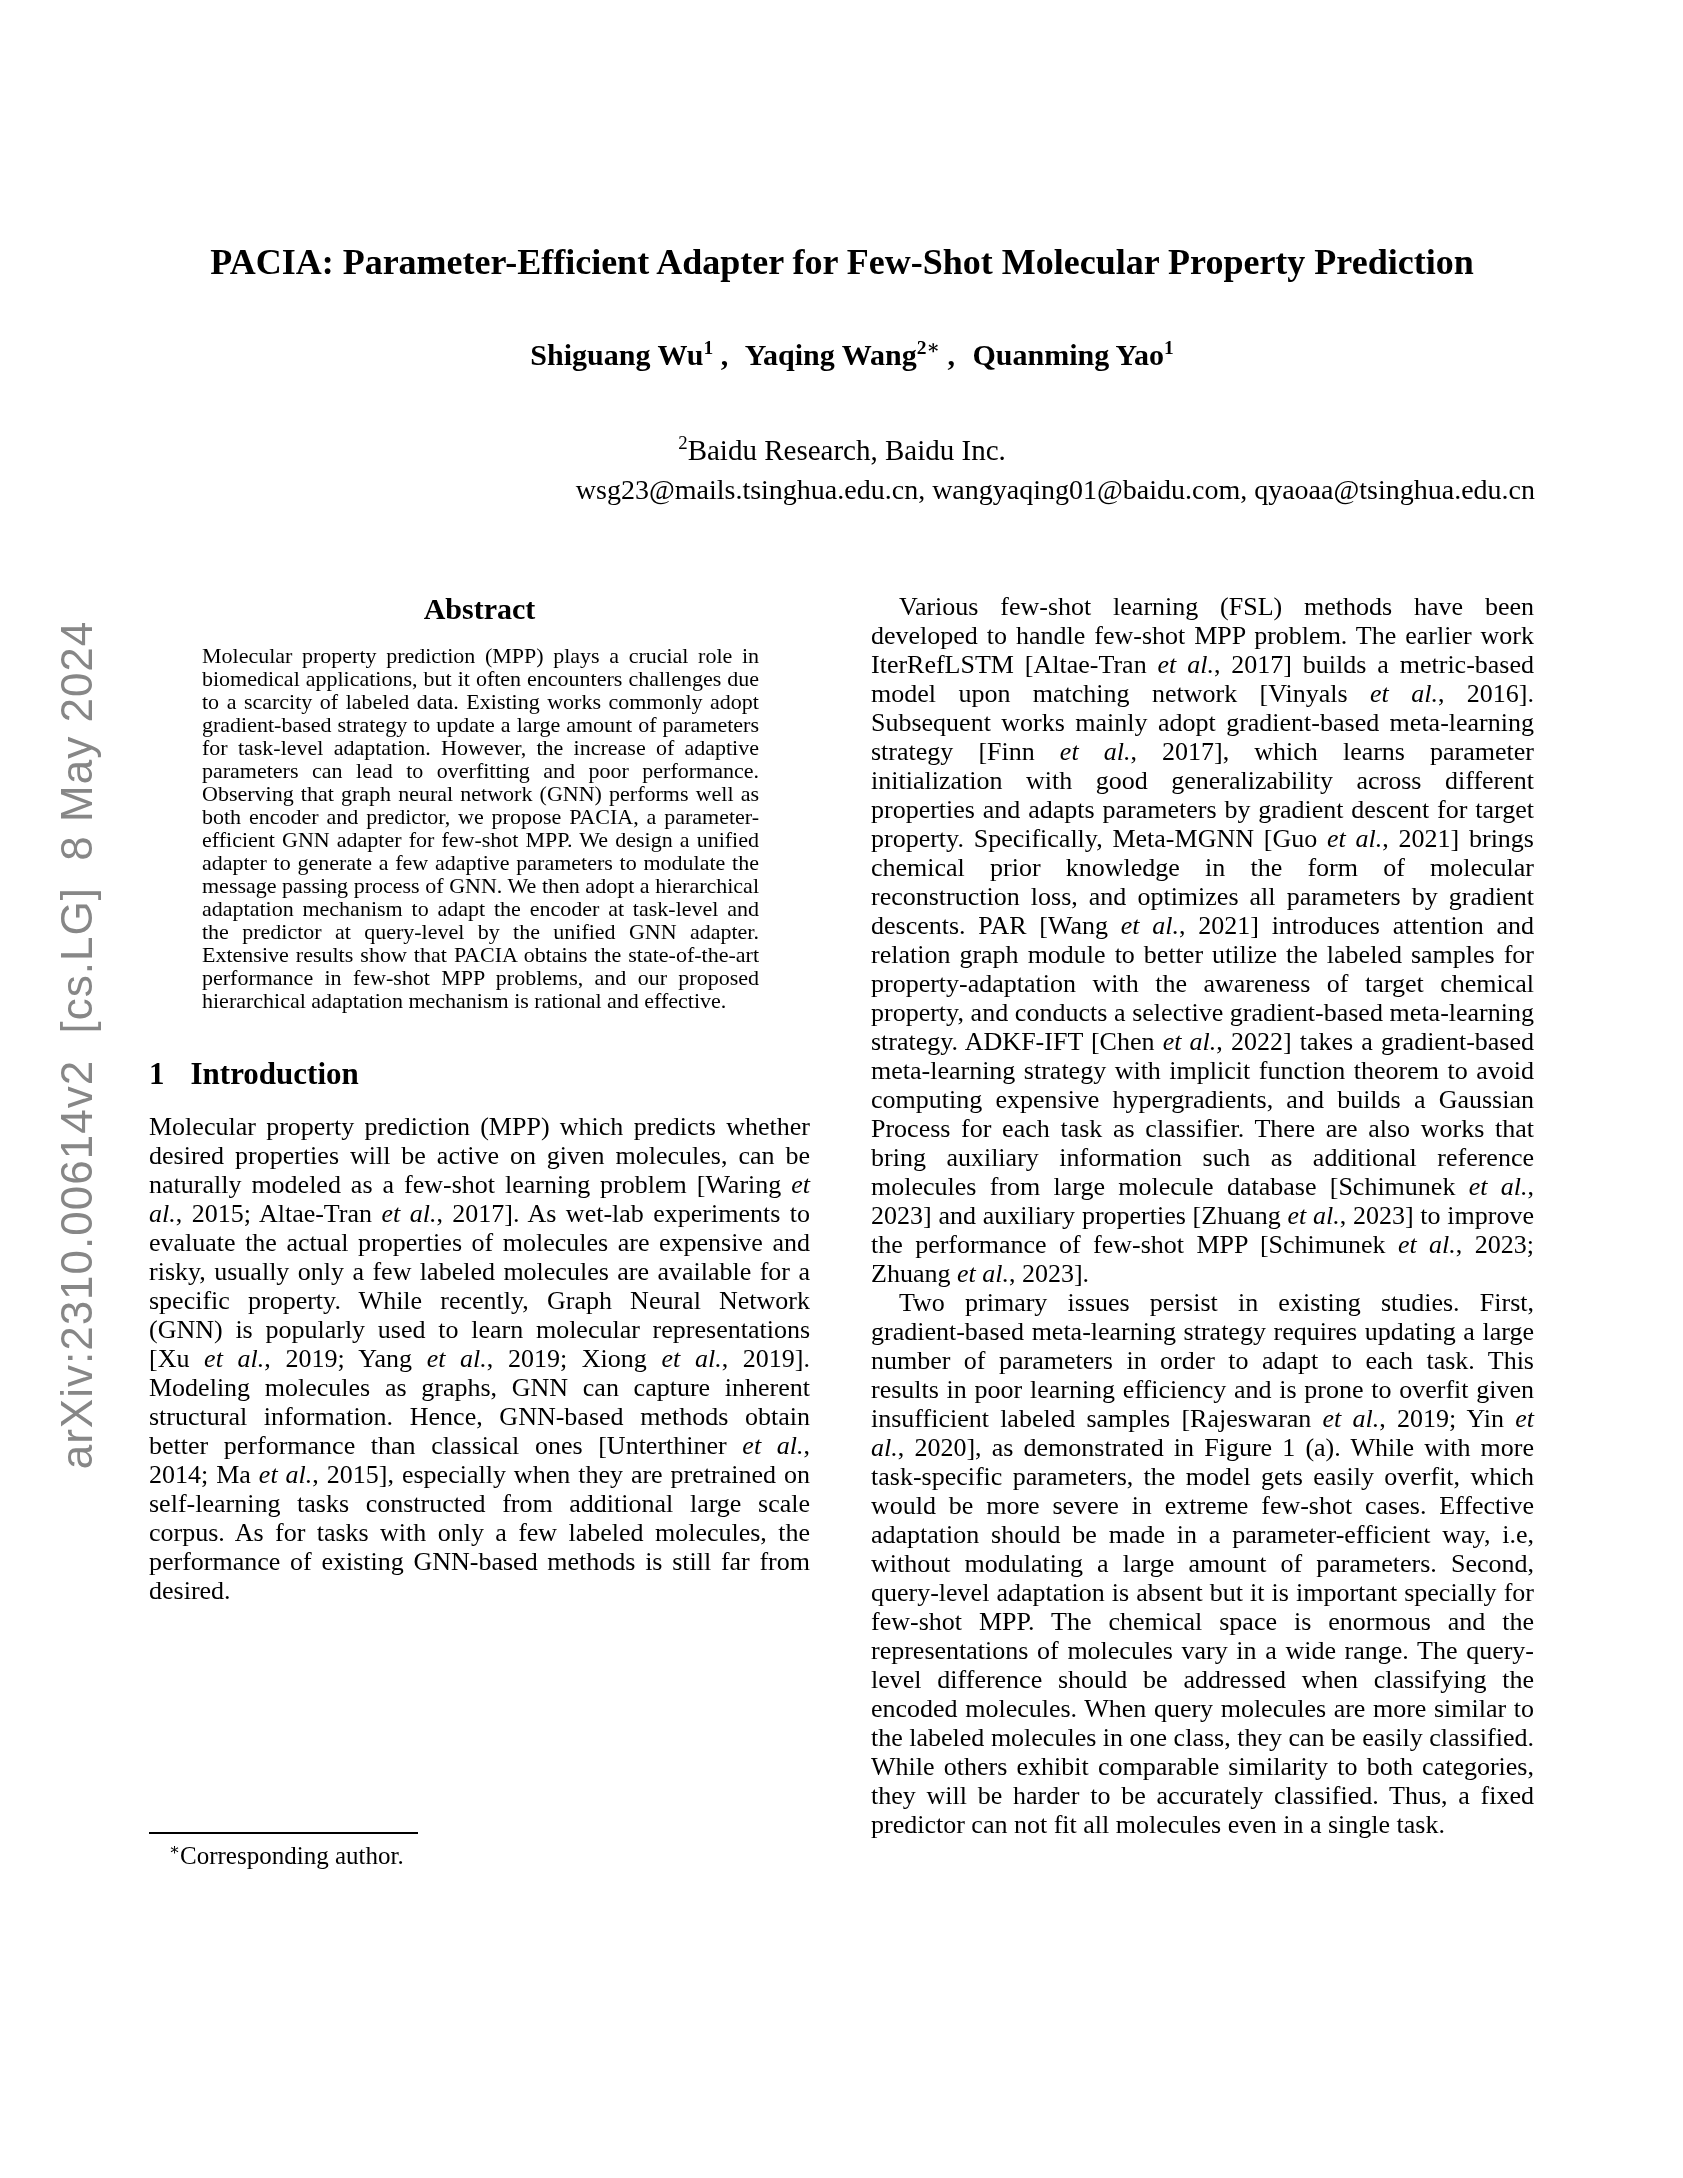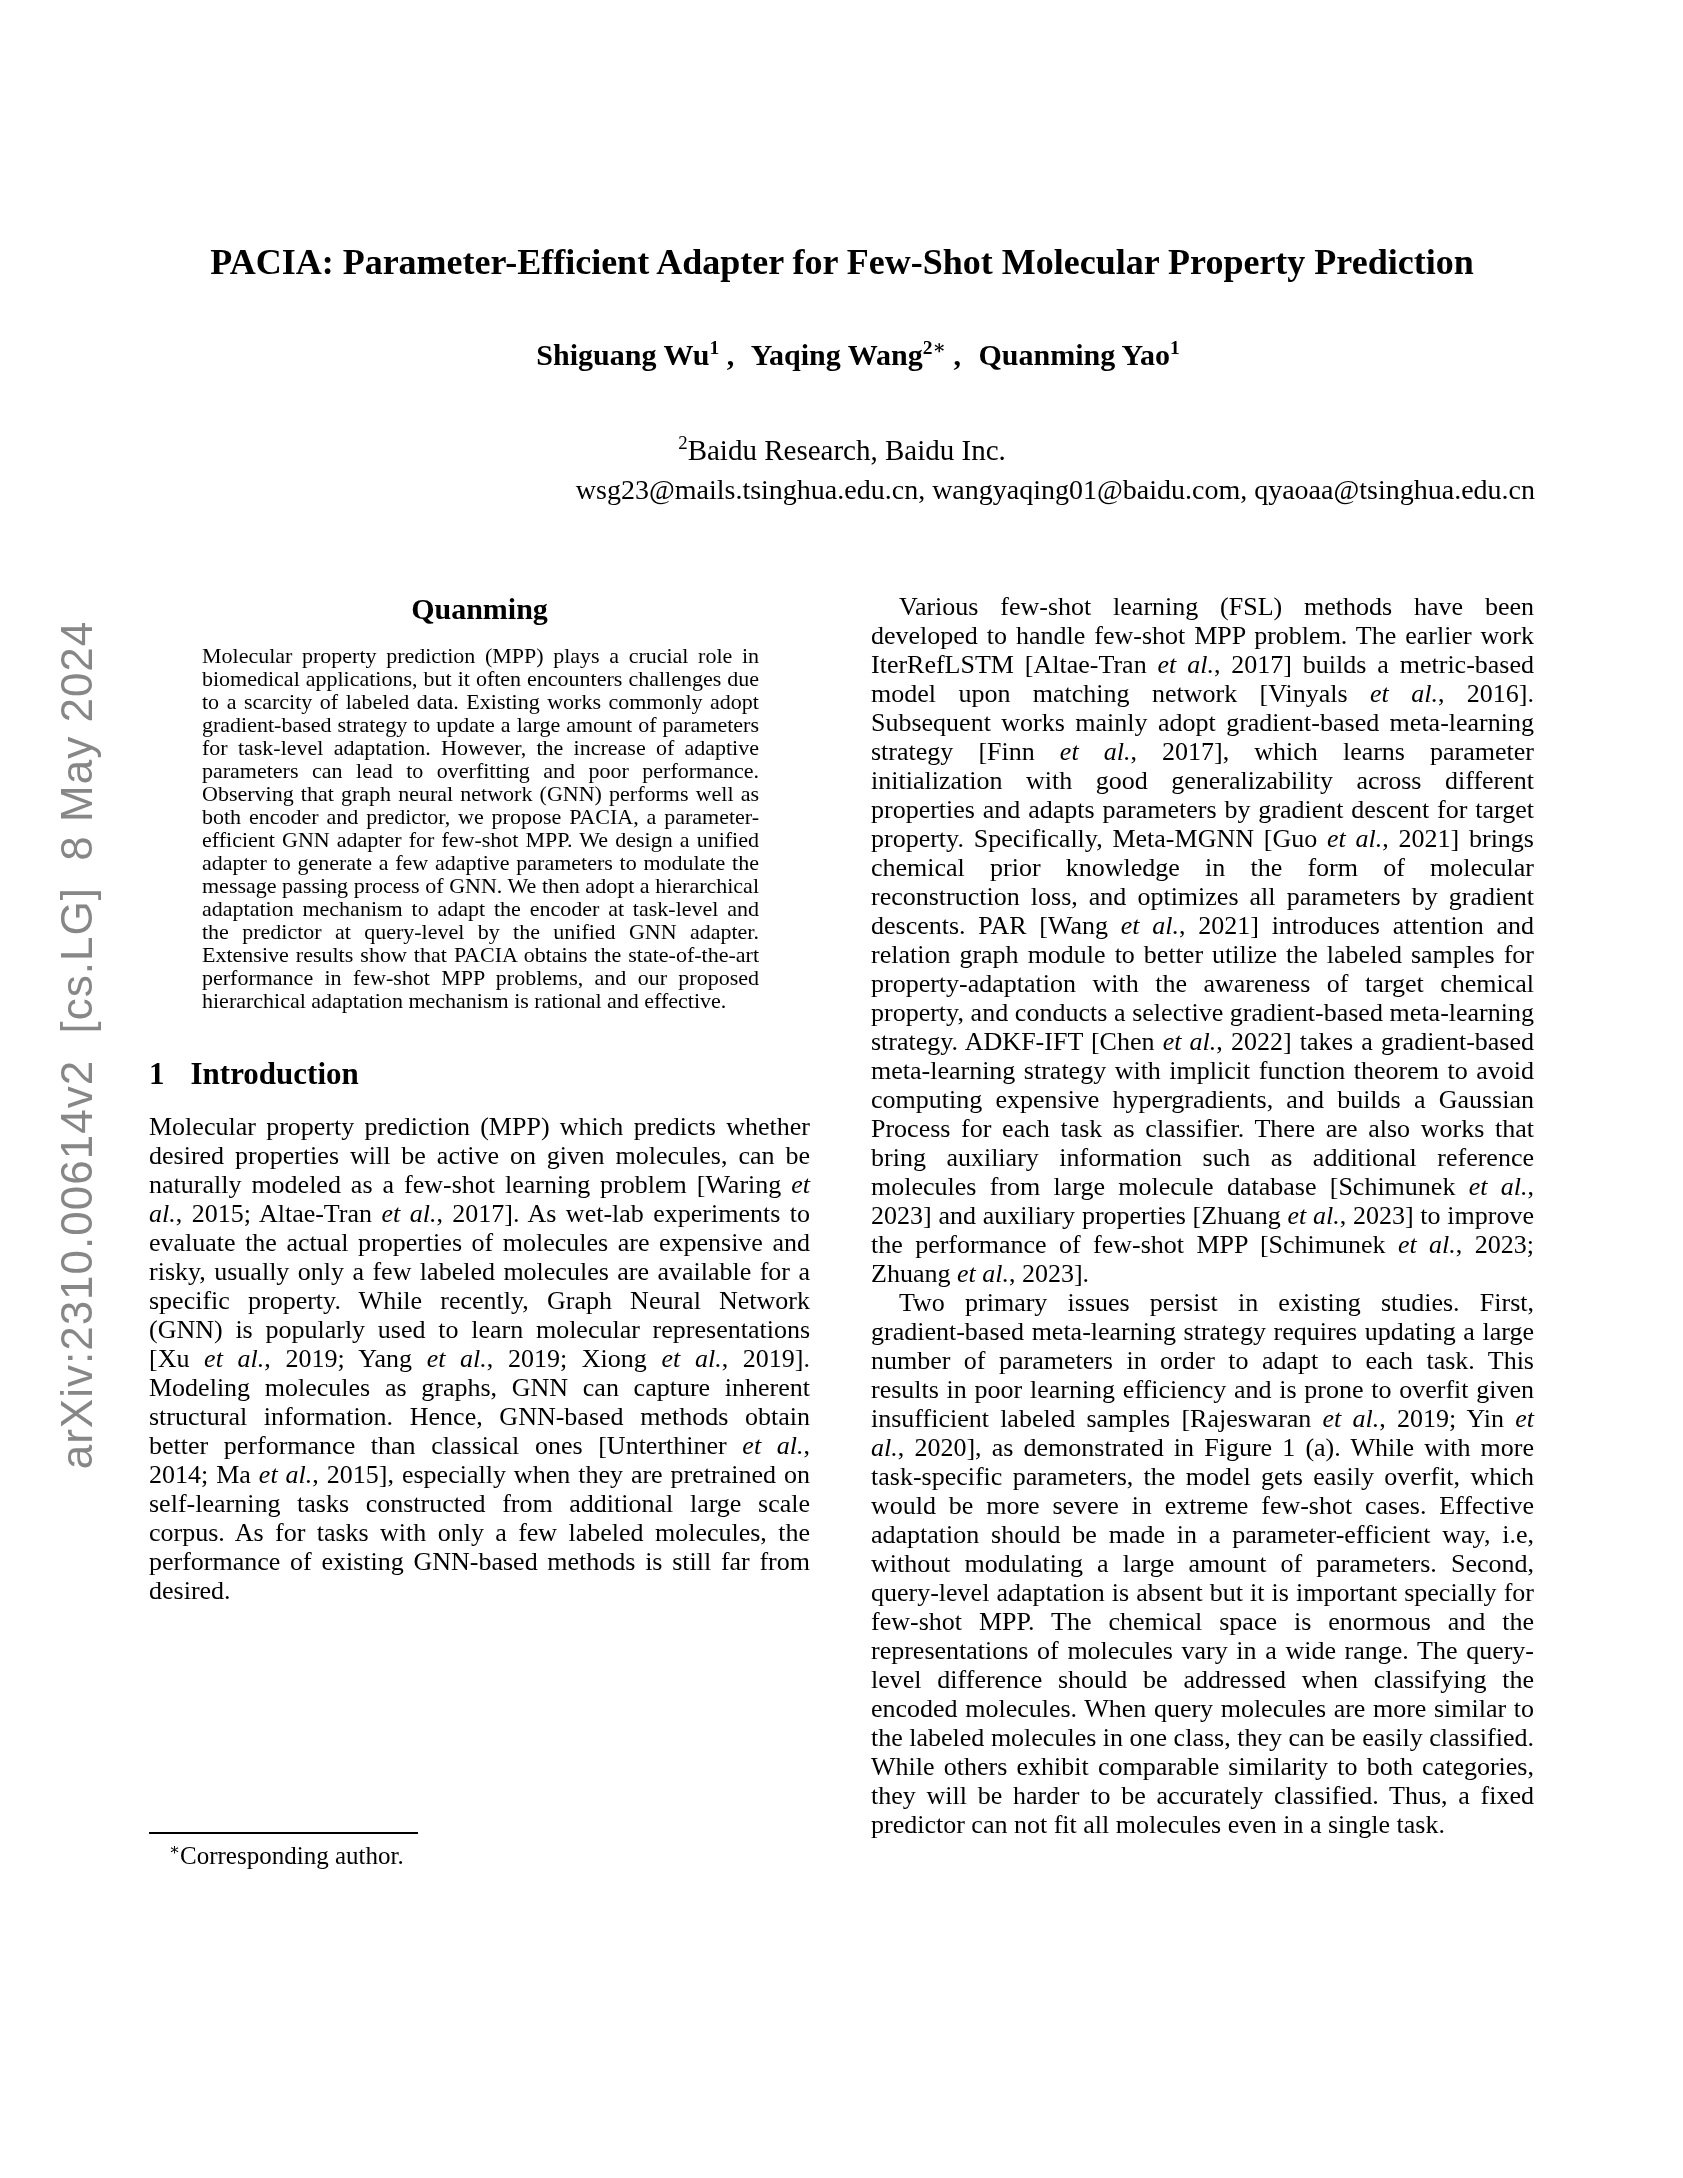"Shiguang Wu1 , Yaqing Wang2∗" .authors-line { left: 165px -> 159px }
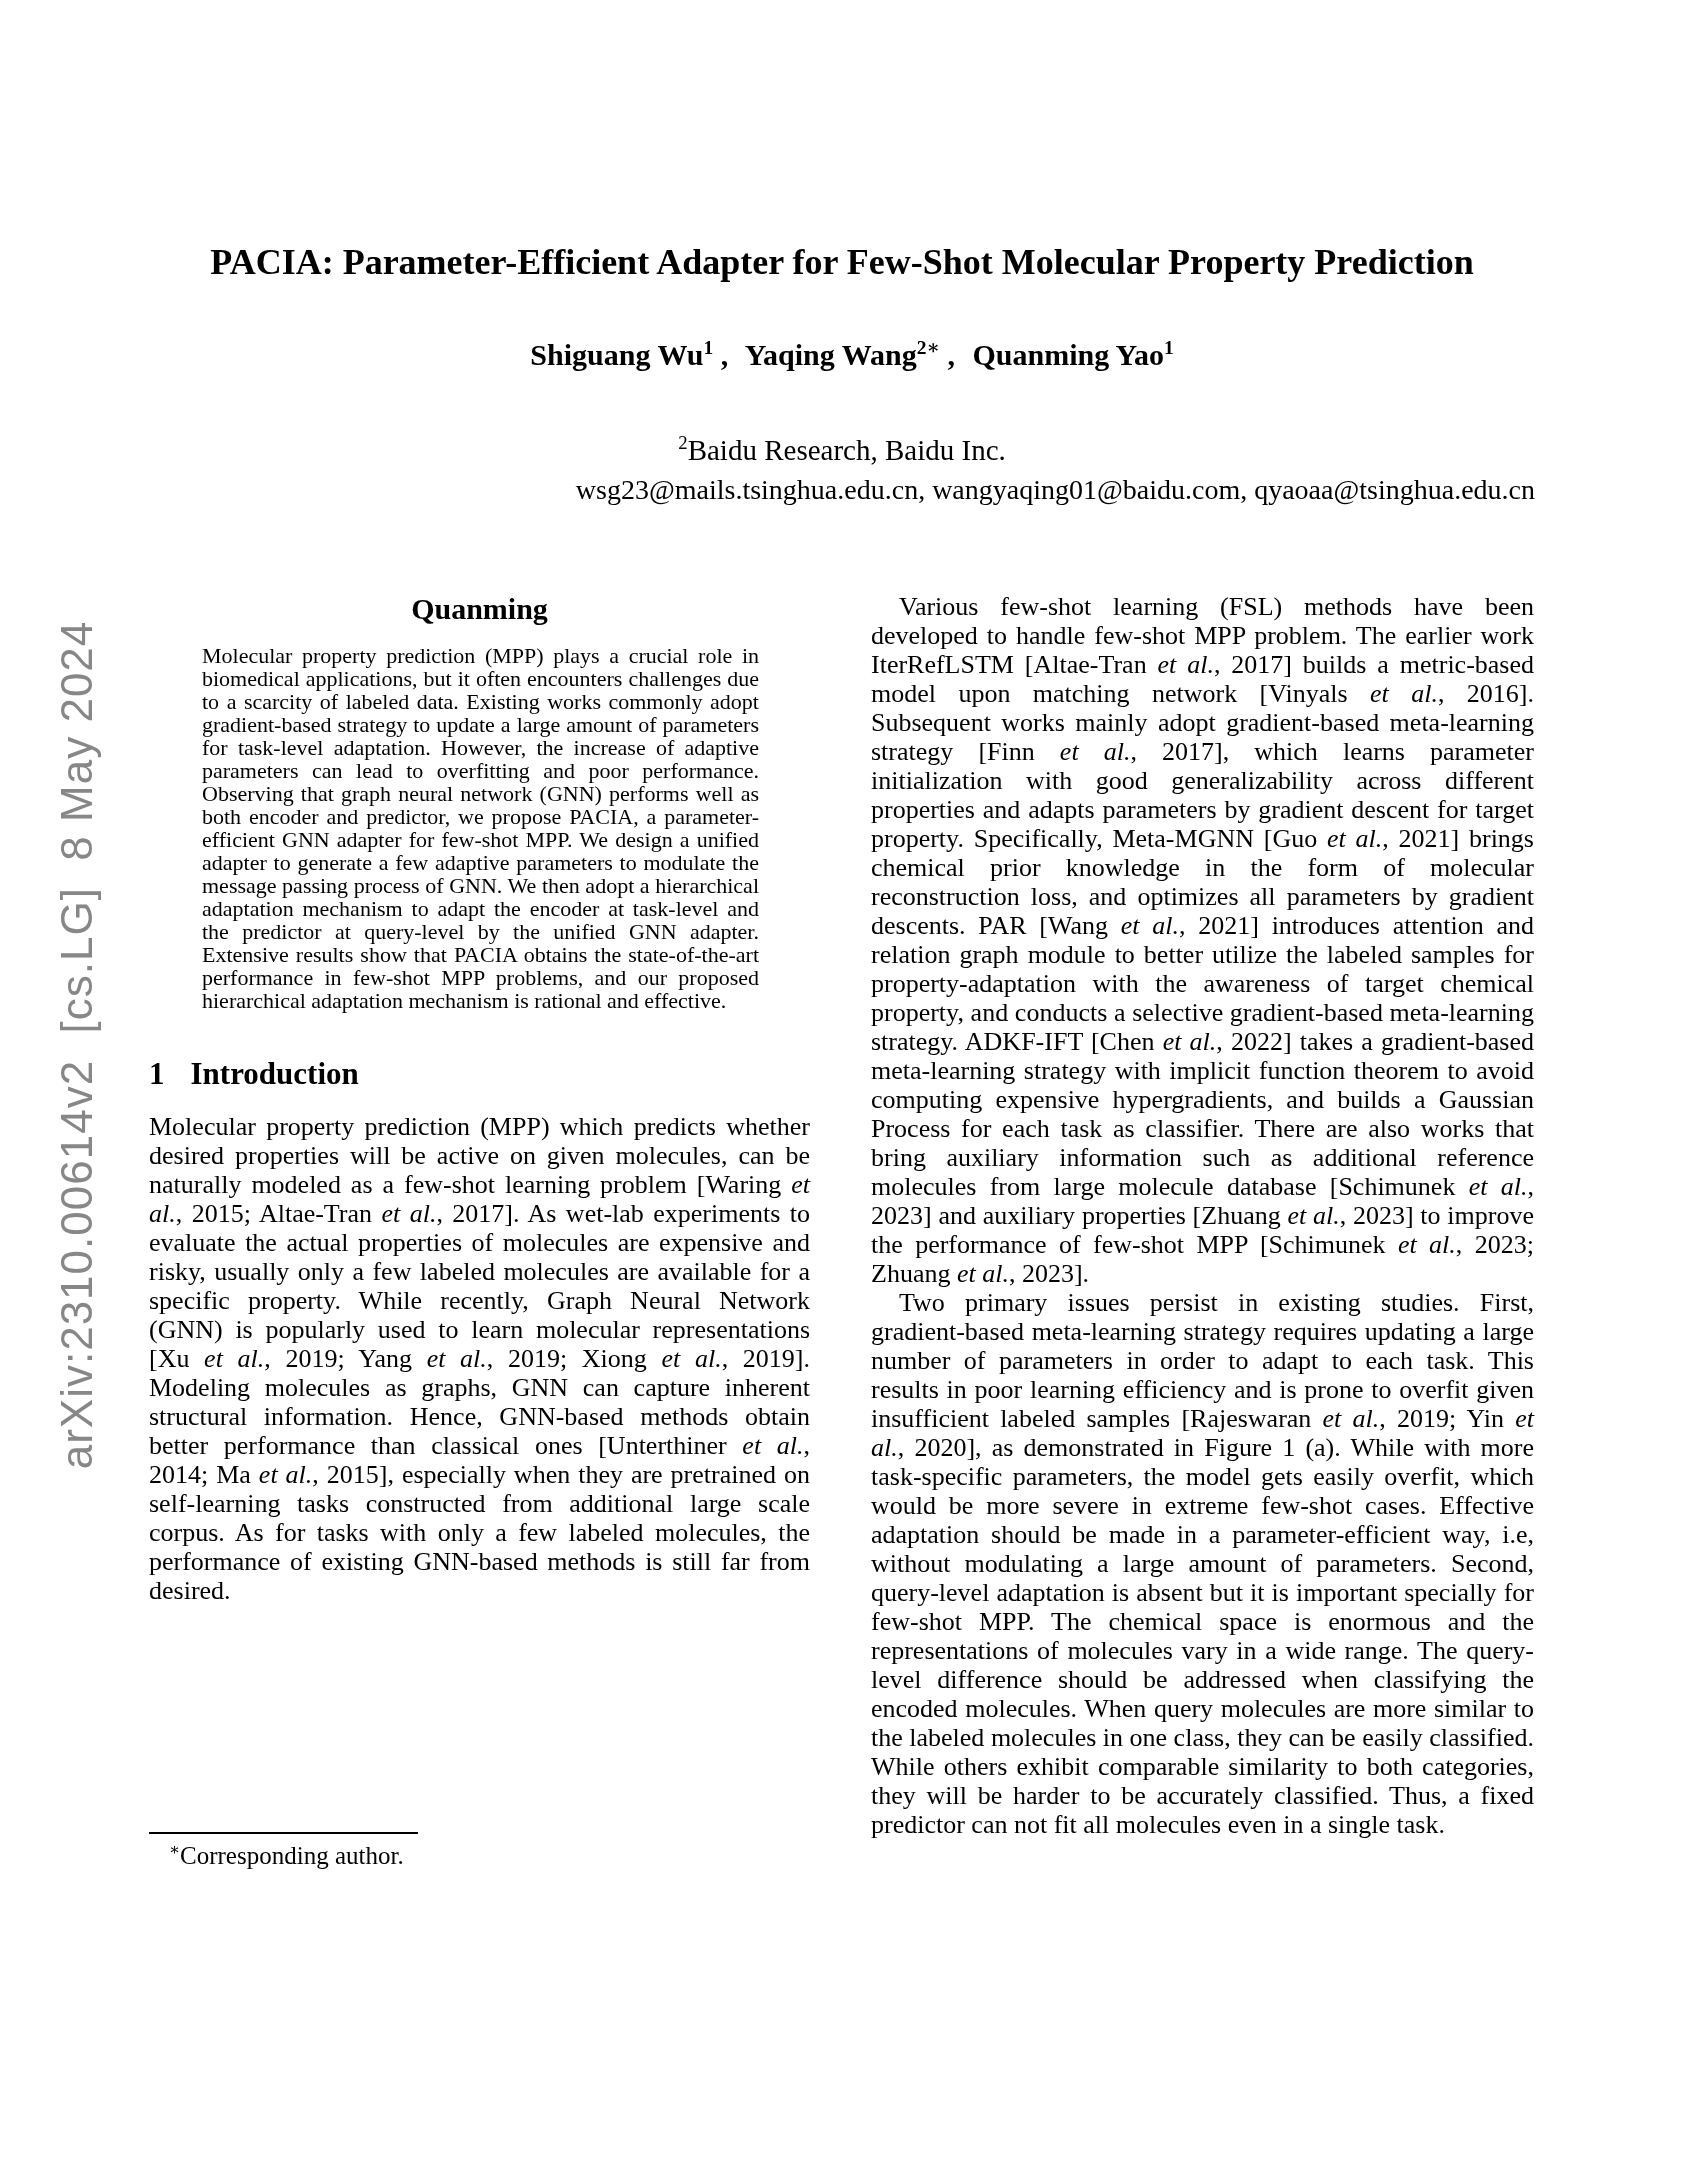"Quanming" div.abstract-heading { text: Quanming -> Abstract }
